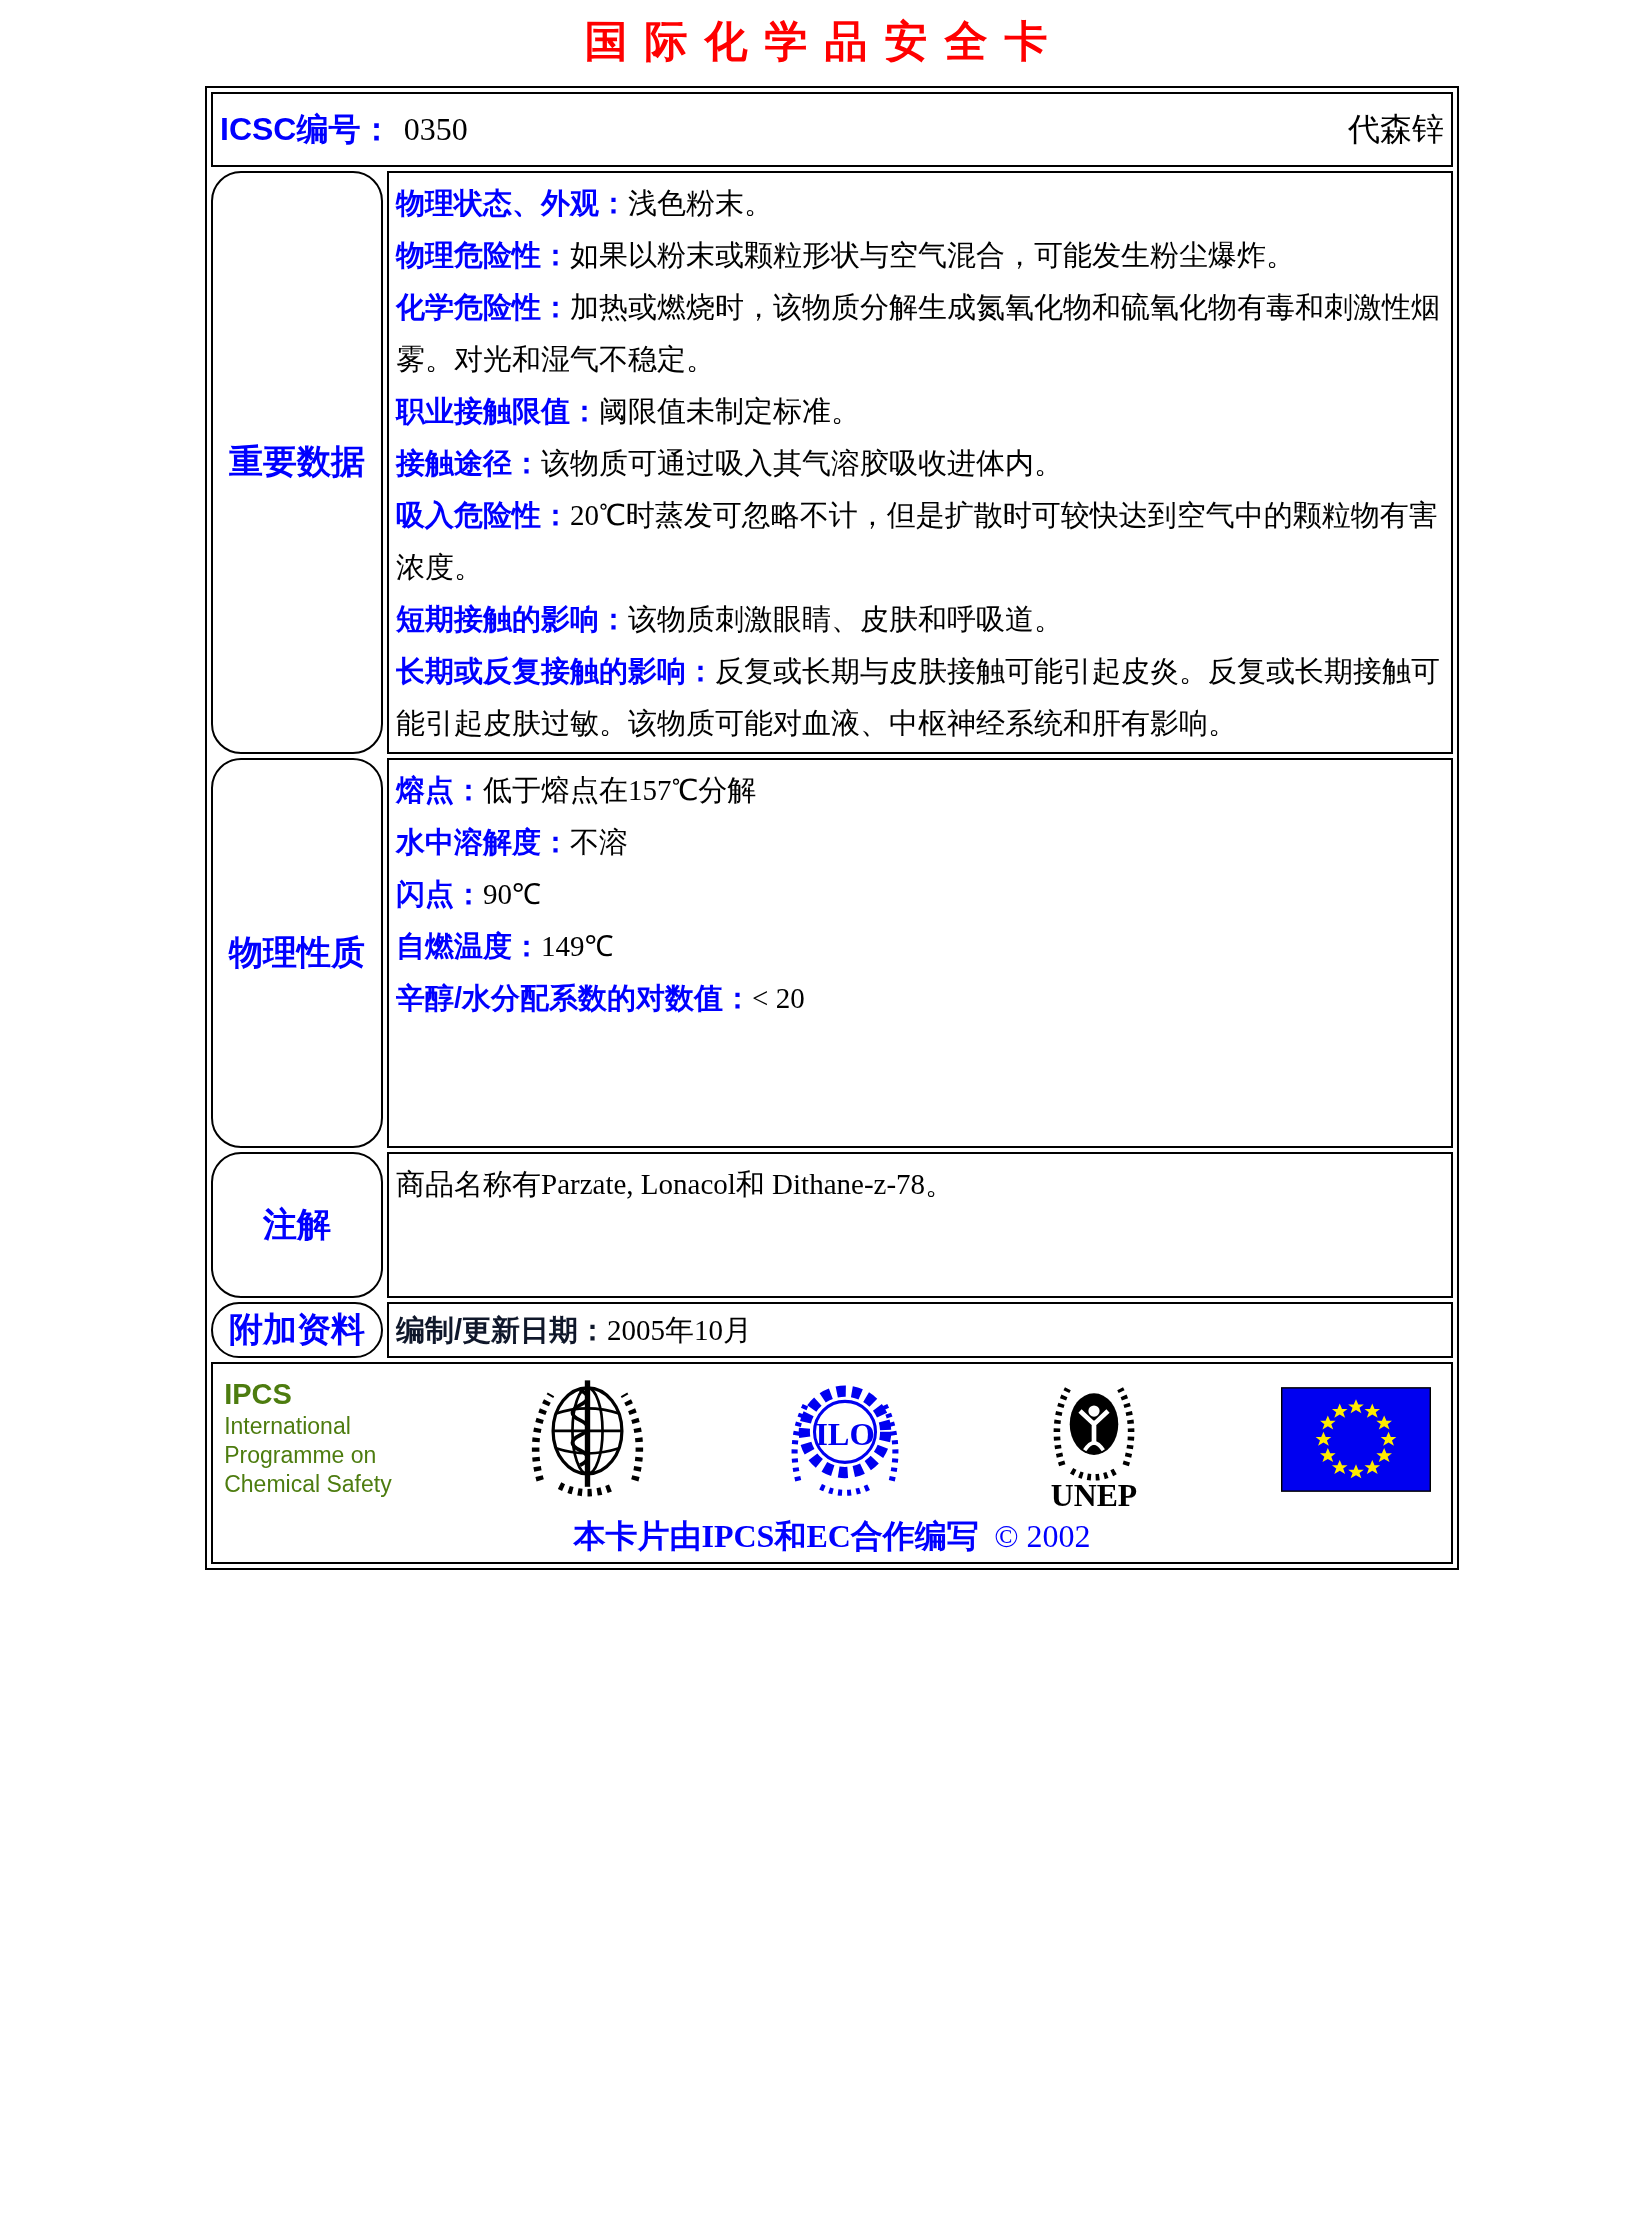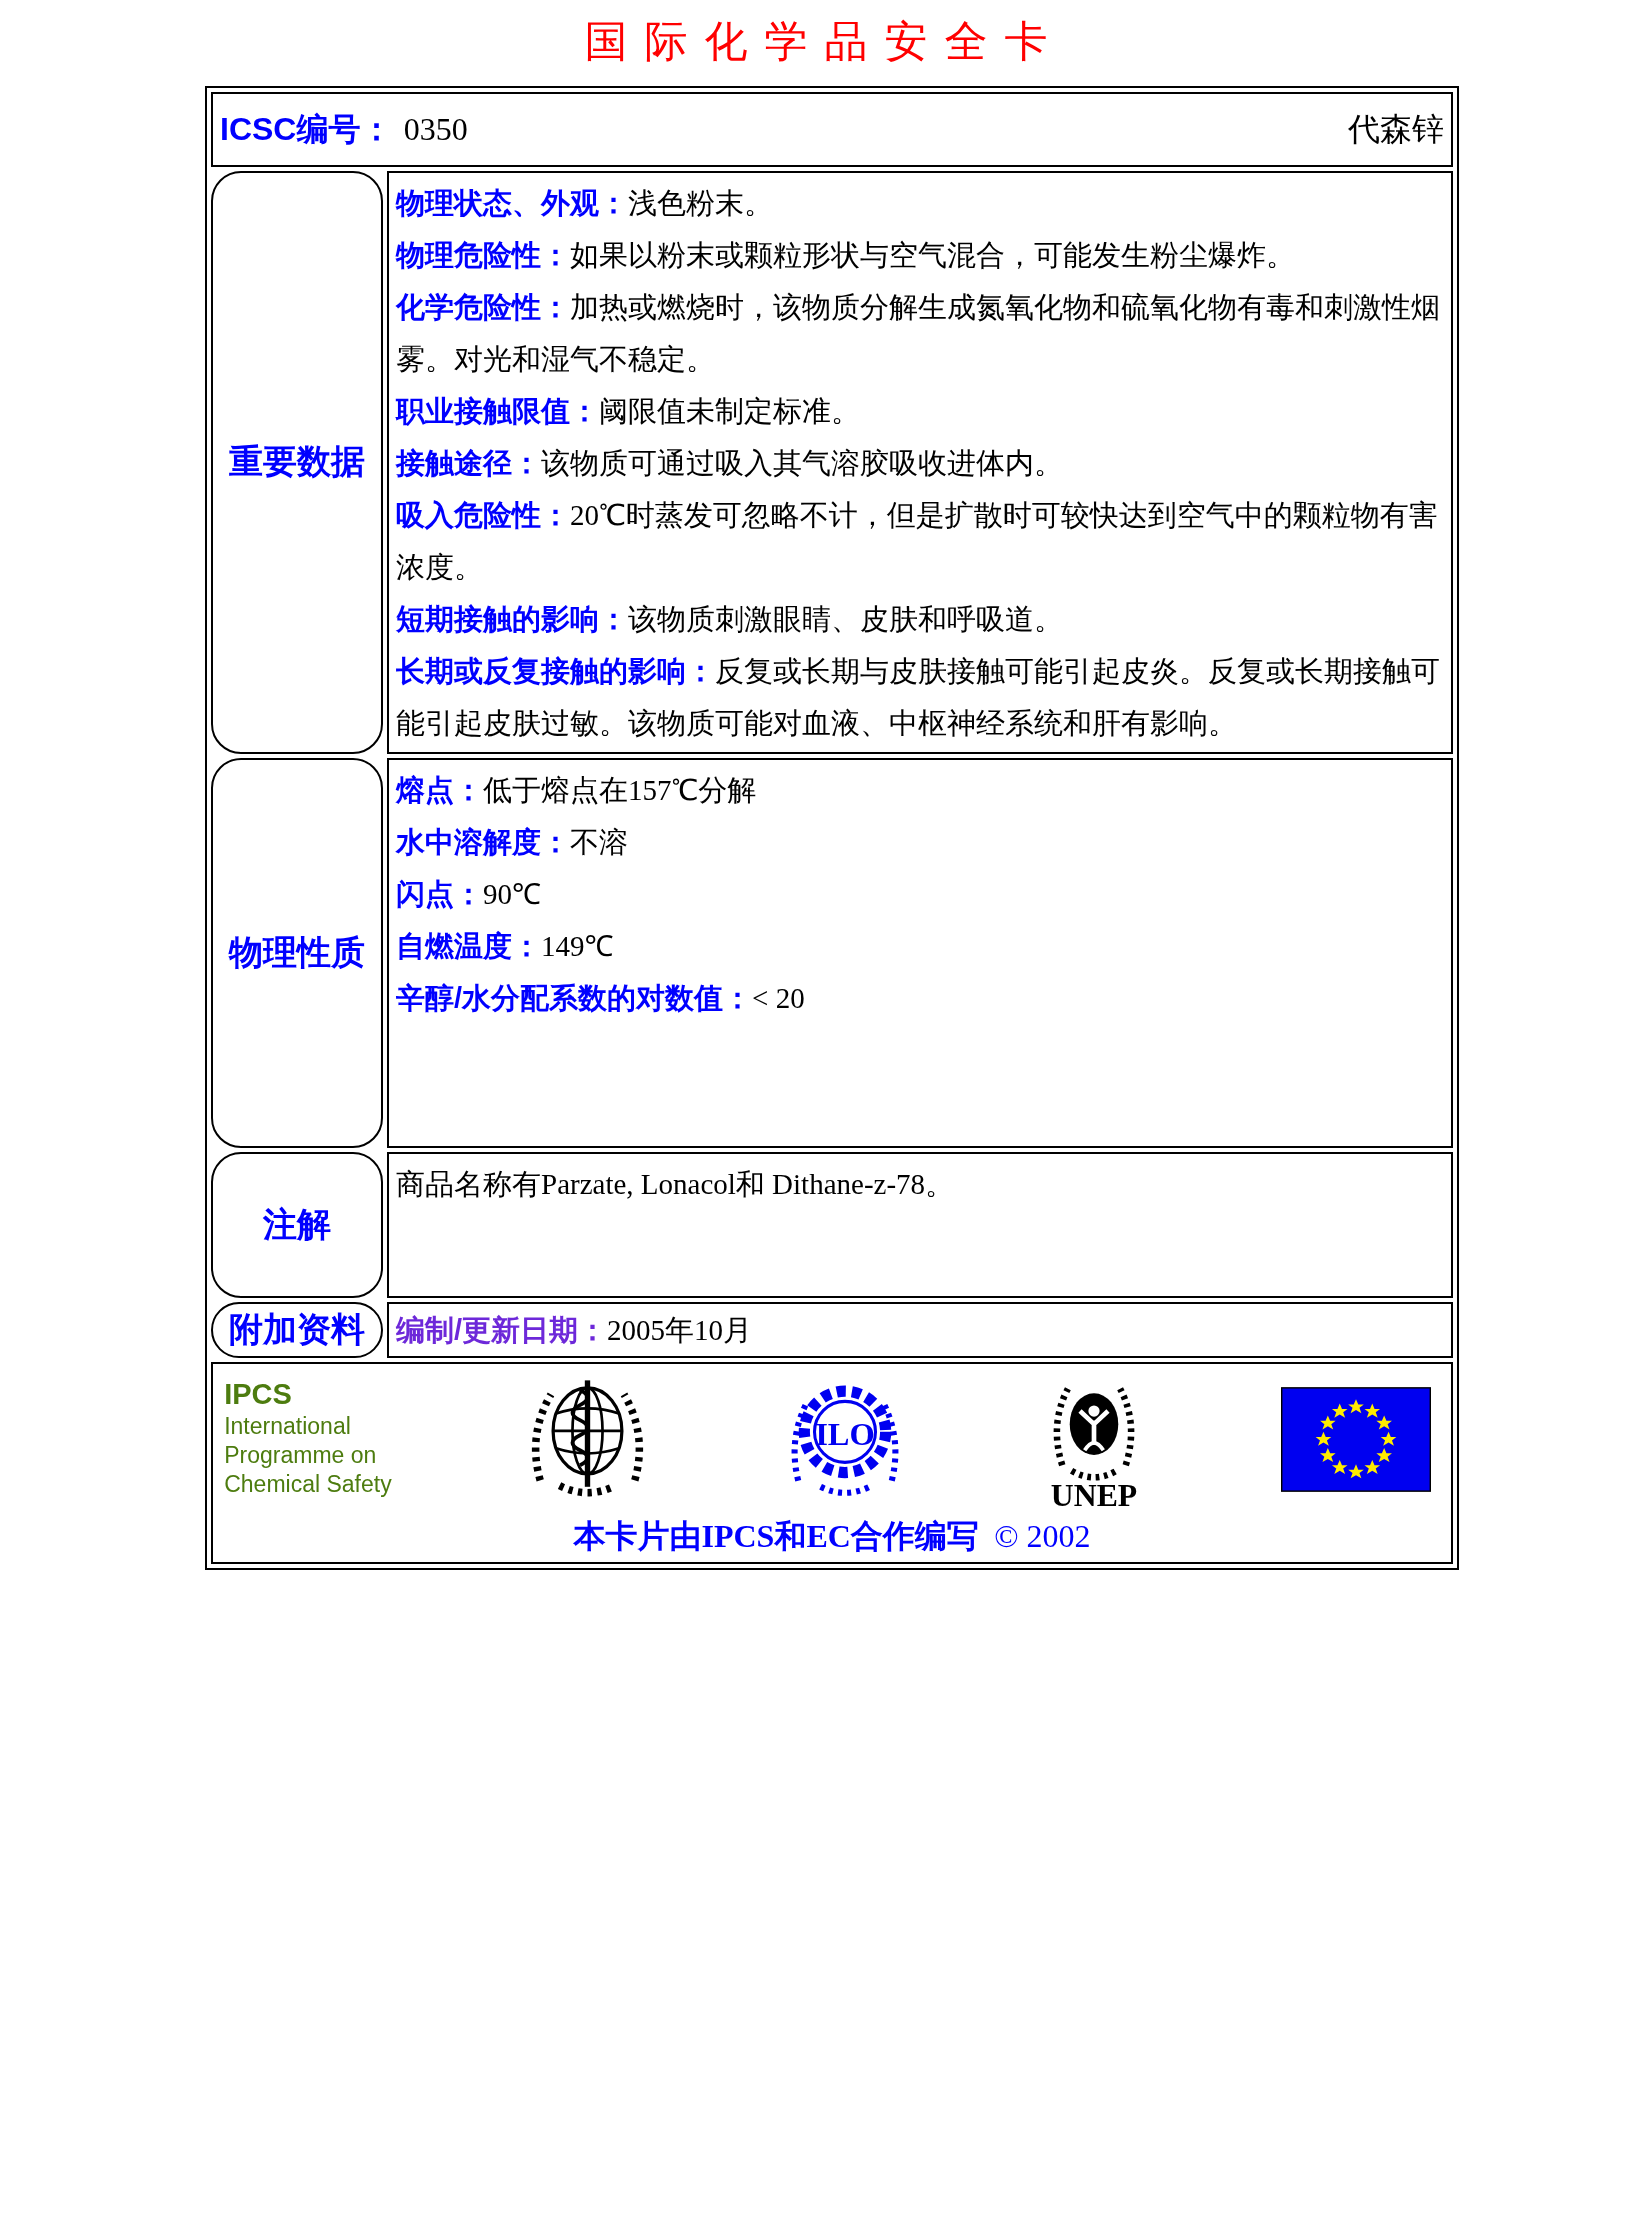"国际化学品安全卡" .page-title { font-weight: normal -> bold }
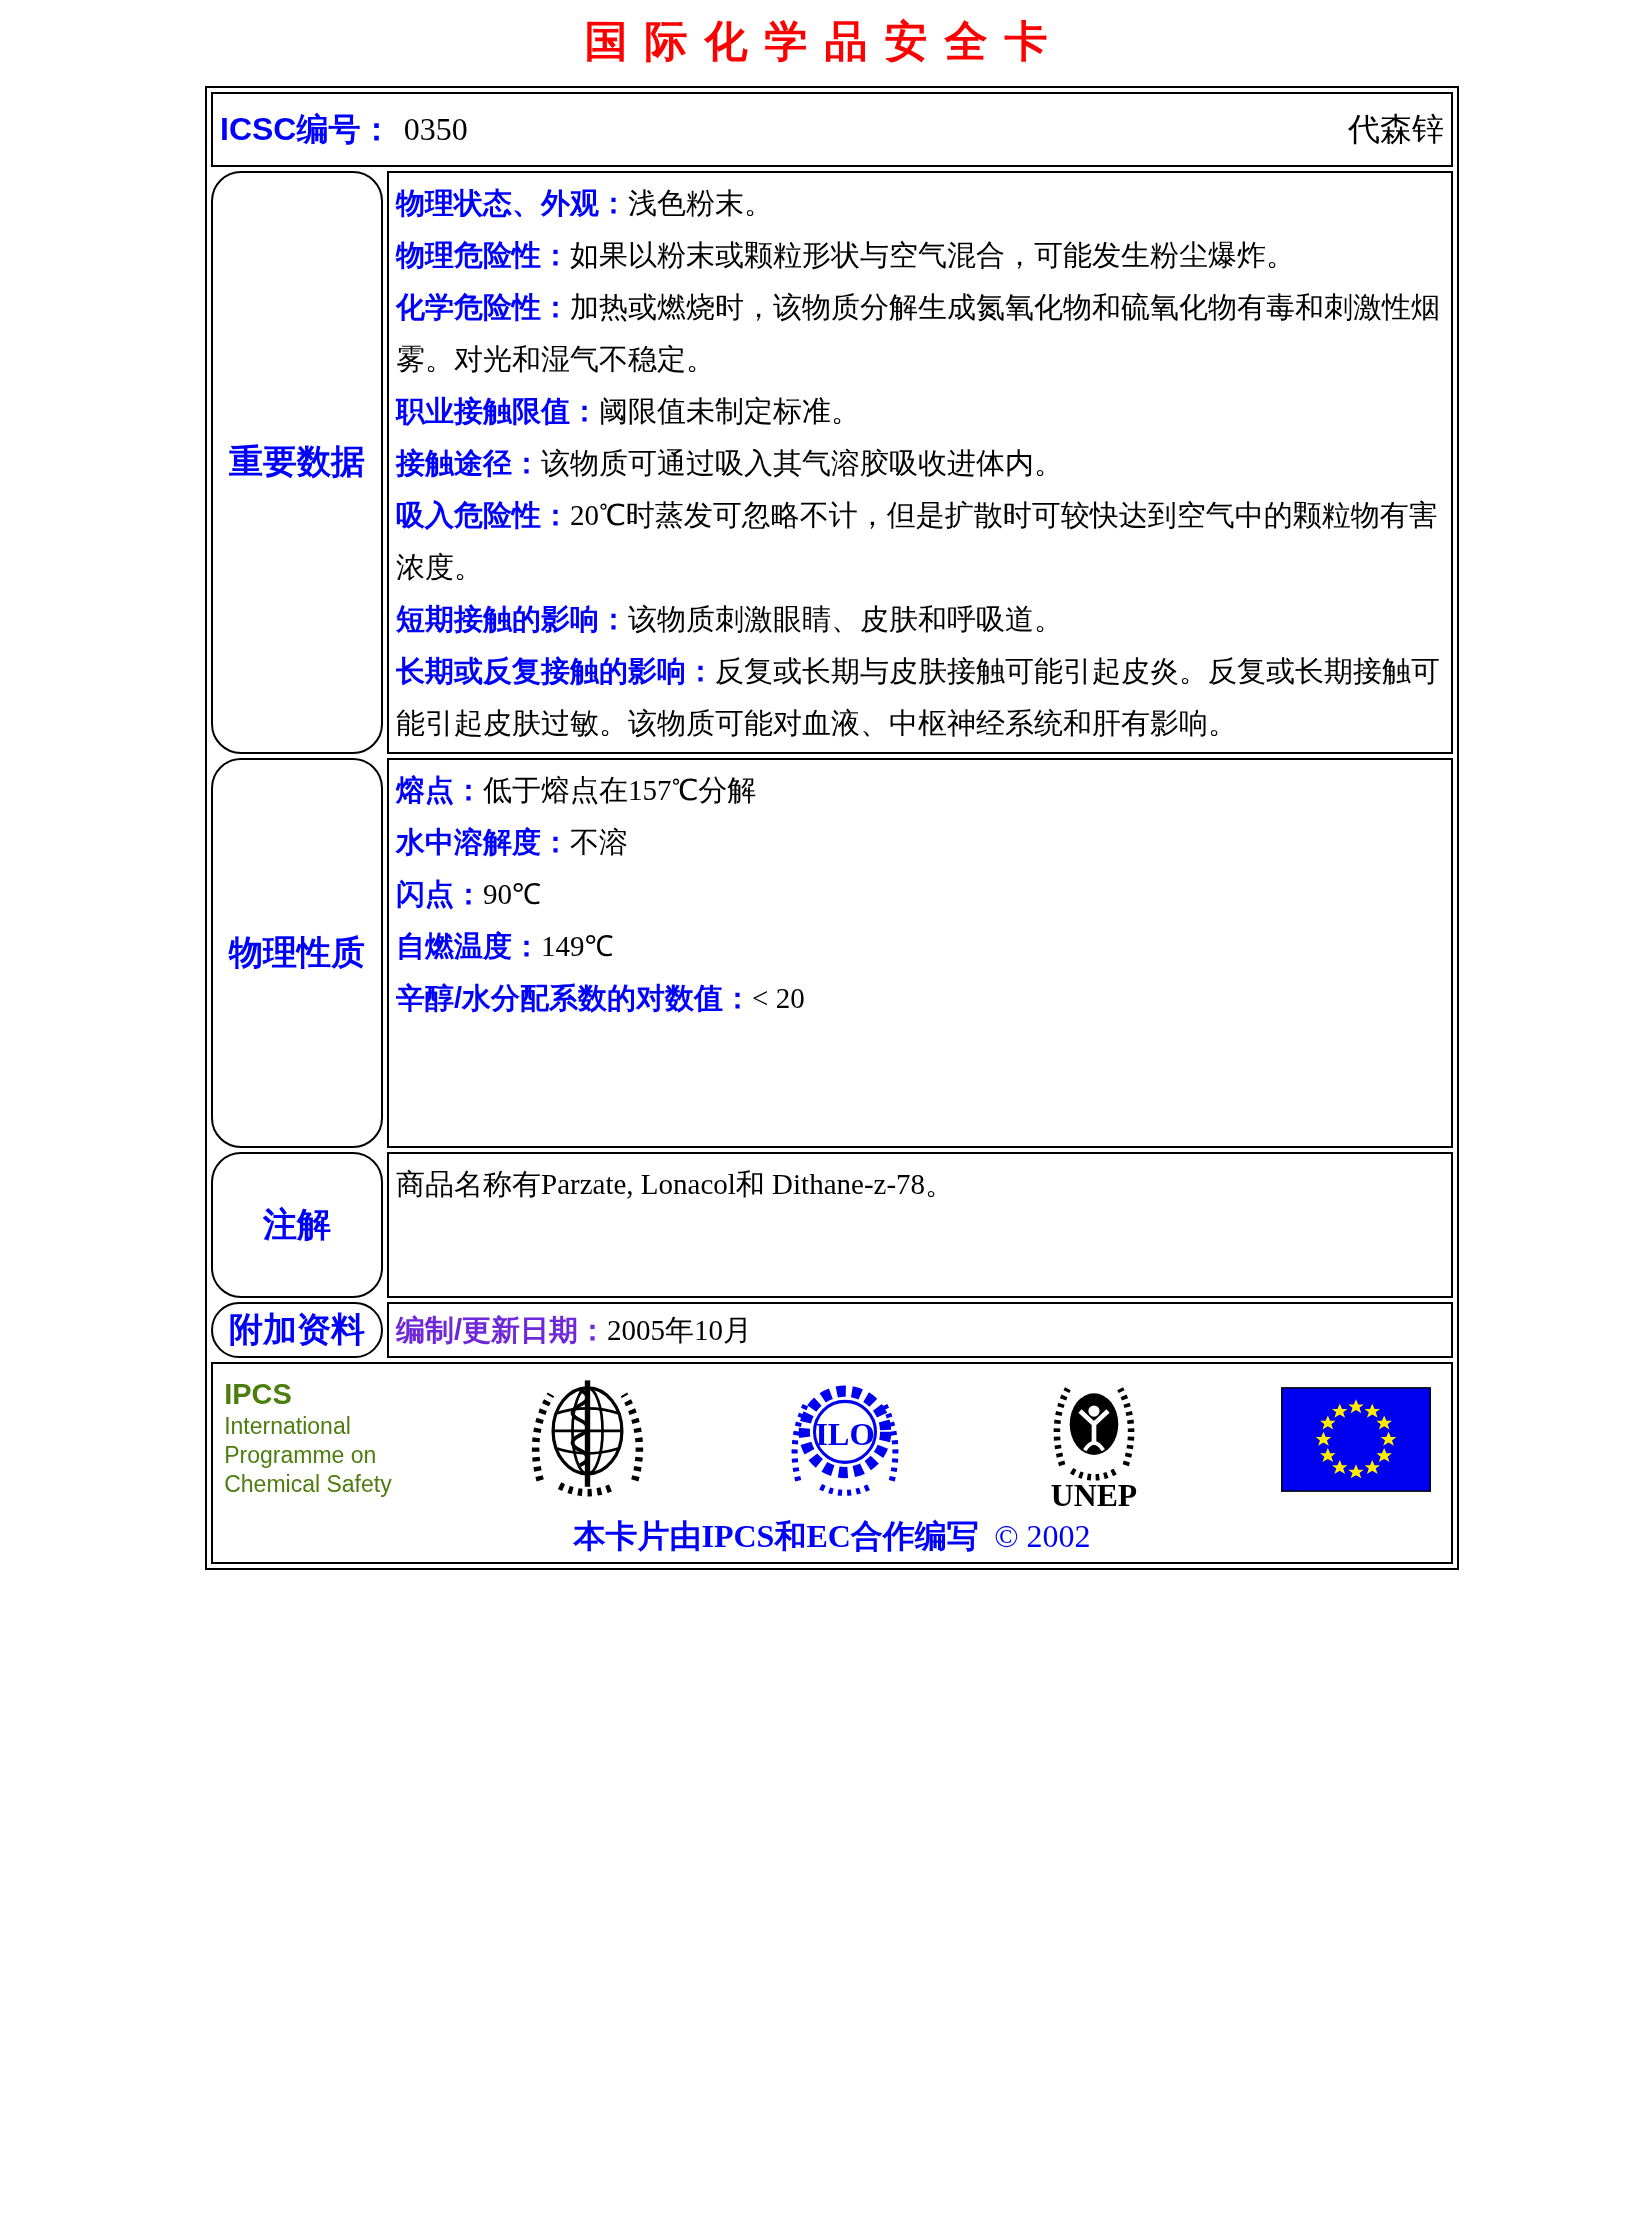"编制/更新日期：" span.plabel { color: #6d28d9 -> #0f172a }
